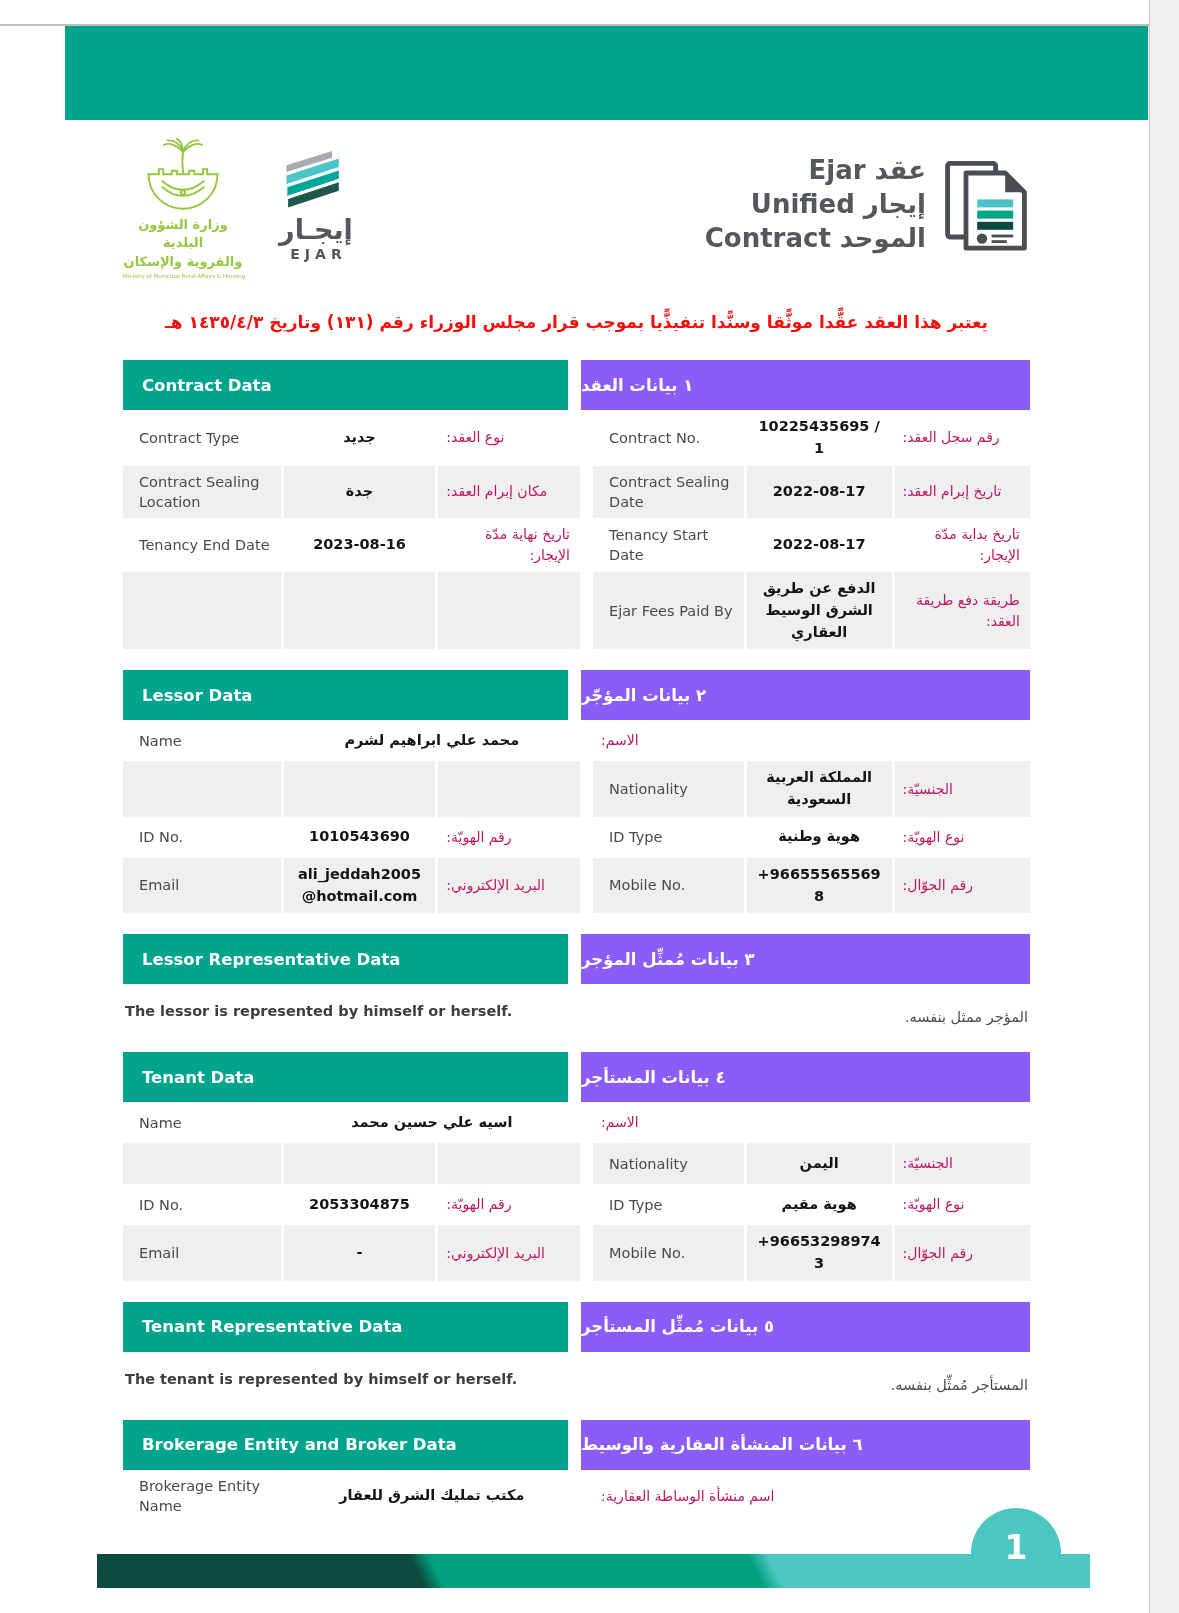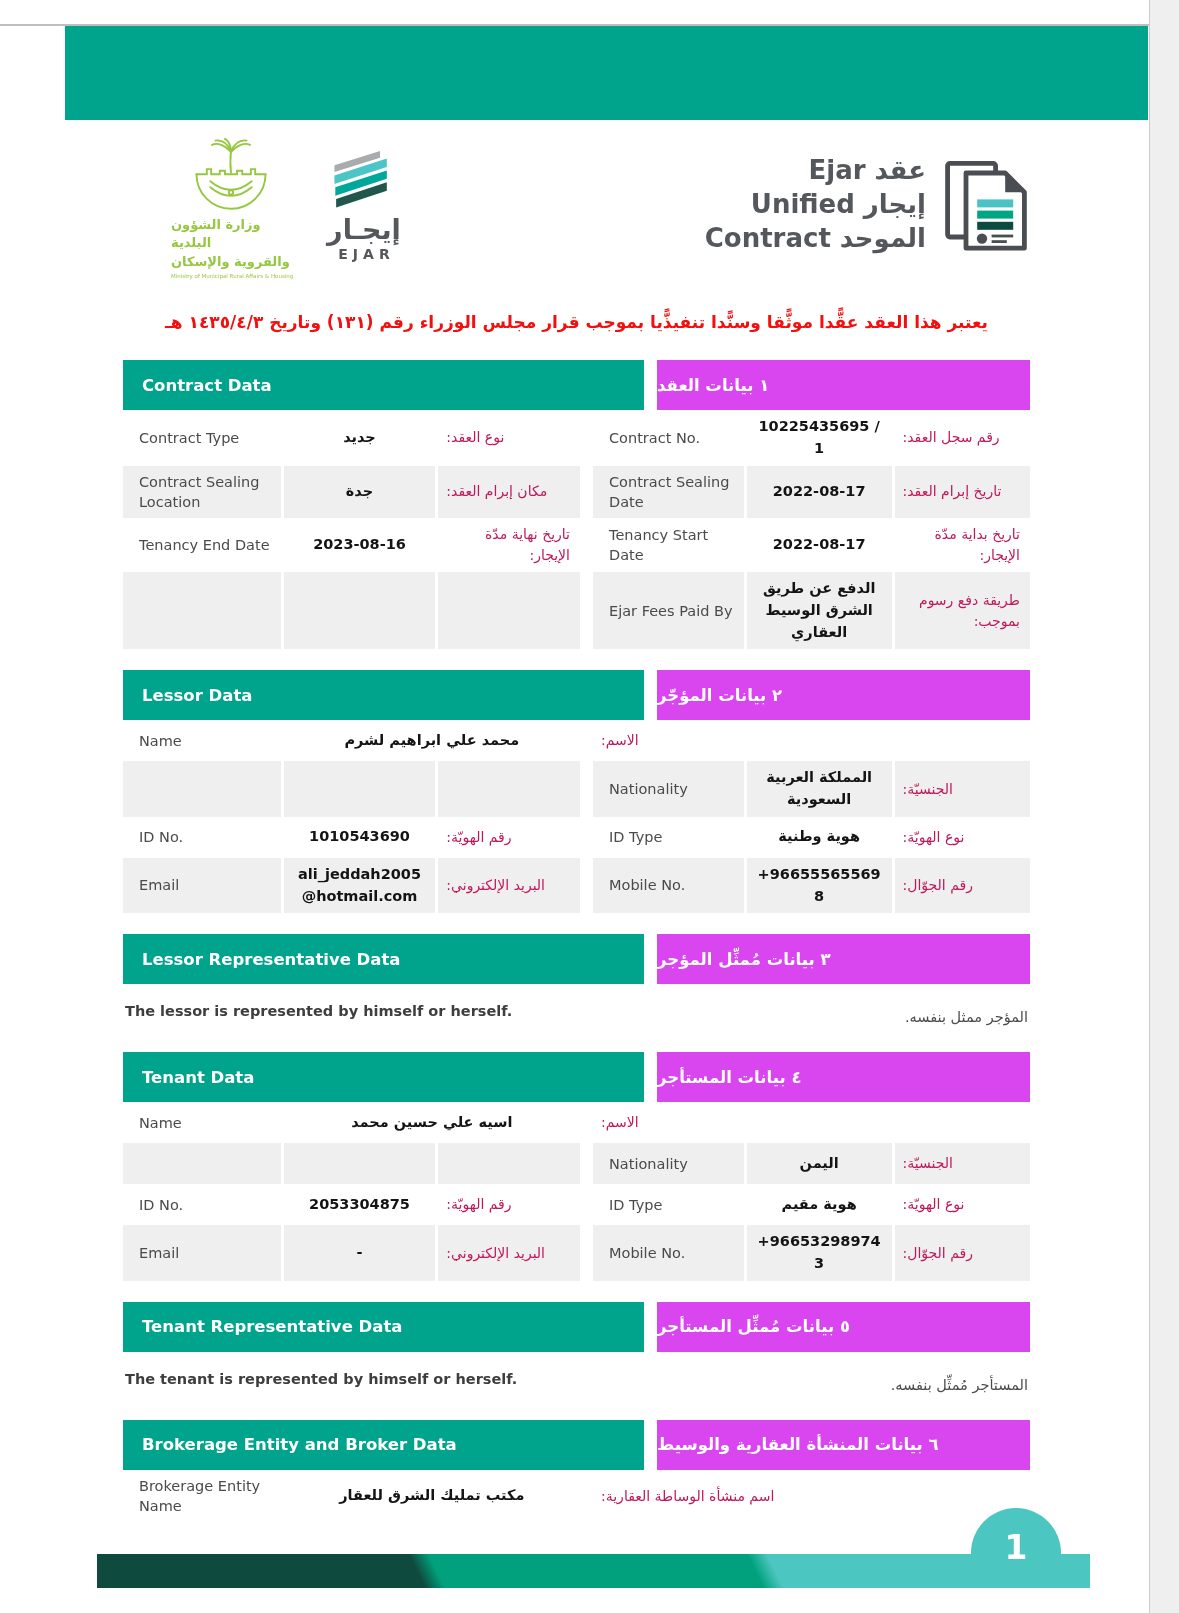"وزارة الشؤون البلدية" .ministry { margin-left: 48px -> none; text-align: left -> center }
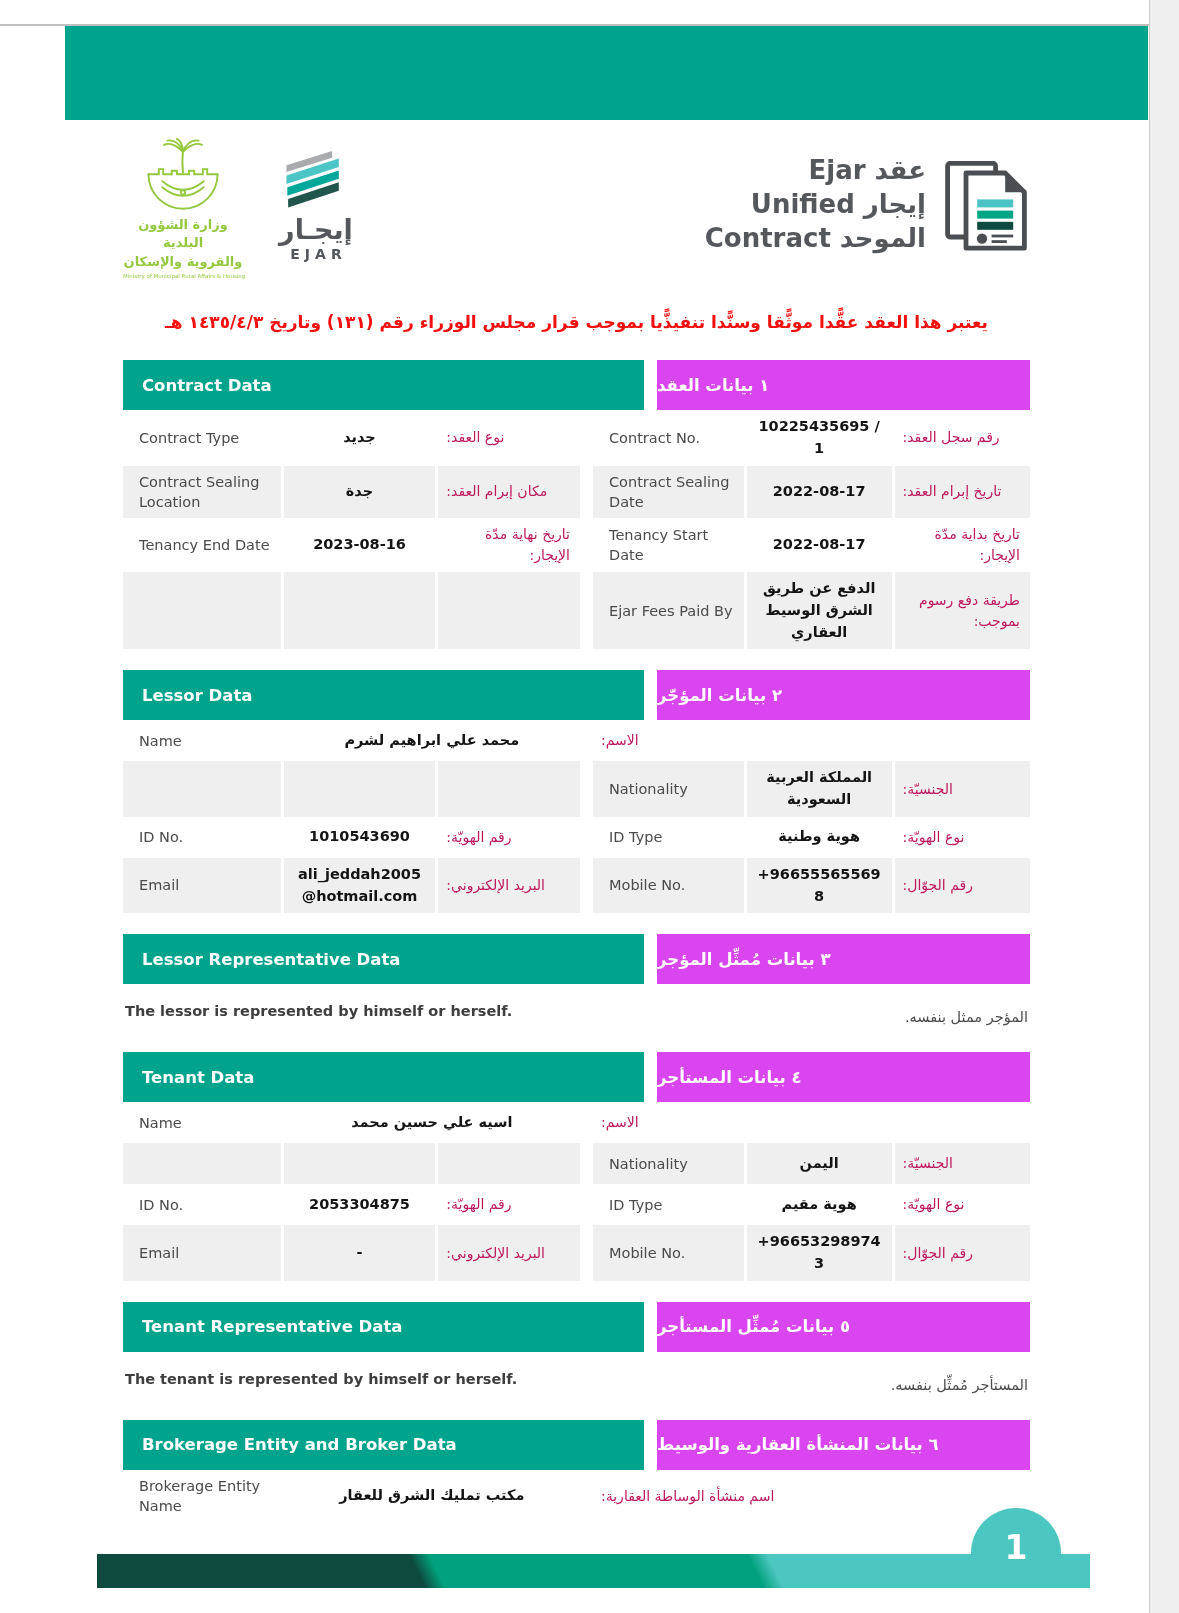"Contract Data" .sec-h-left { width: 521px -> 445px }
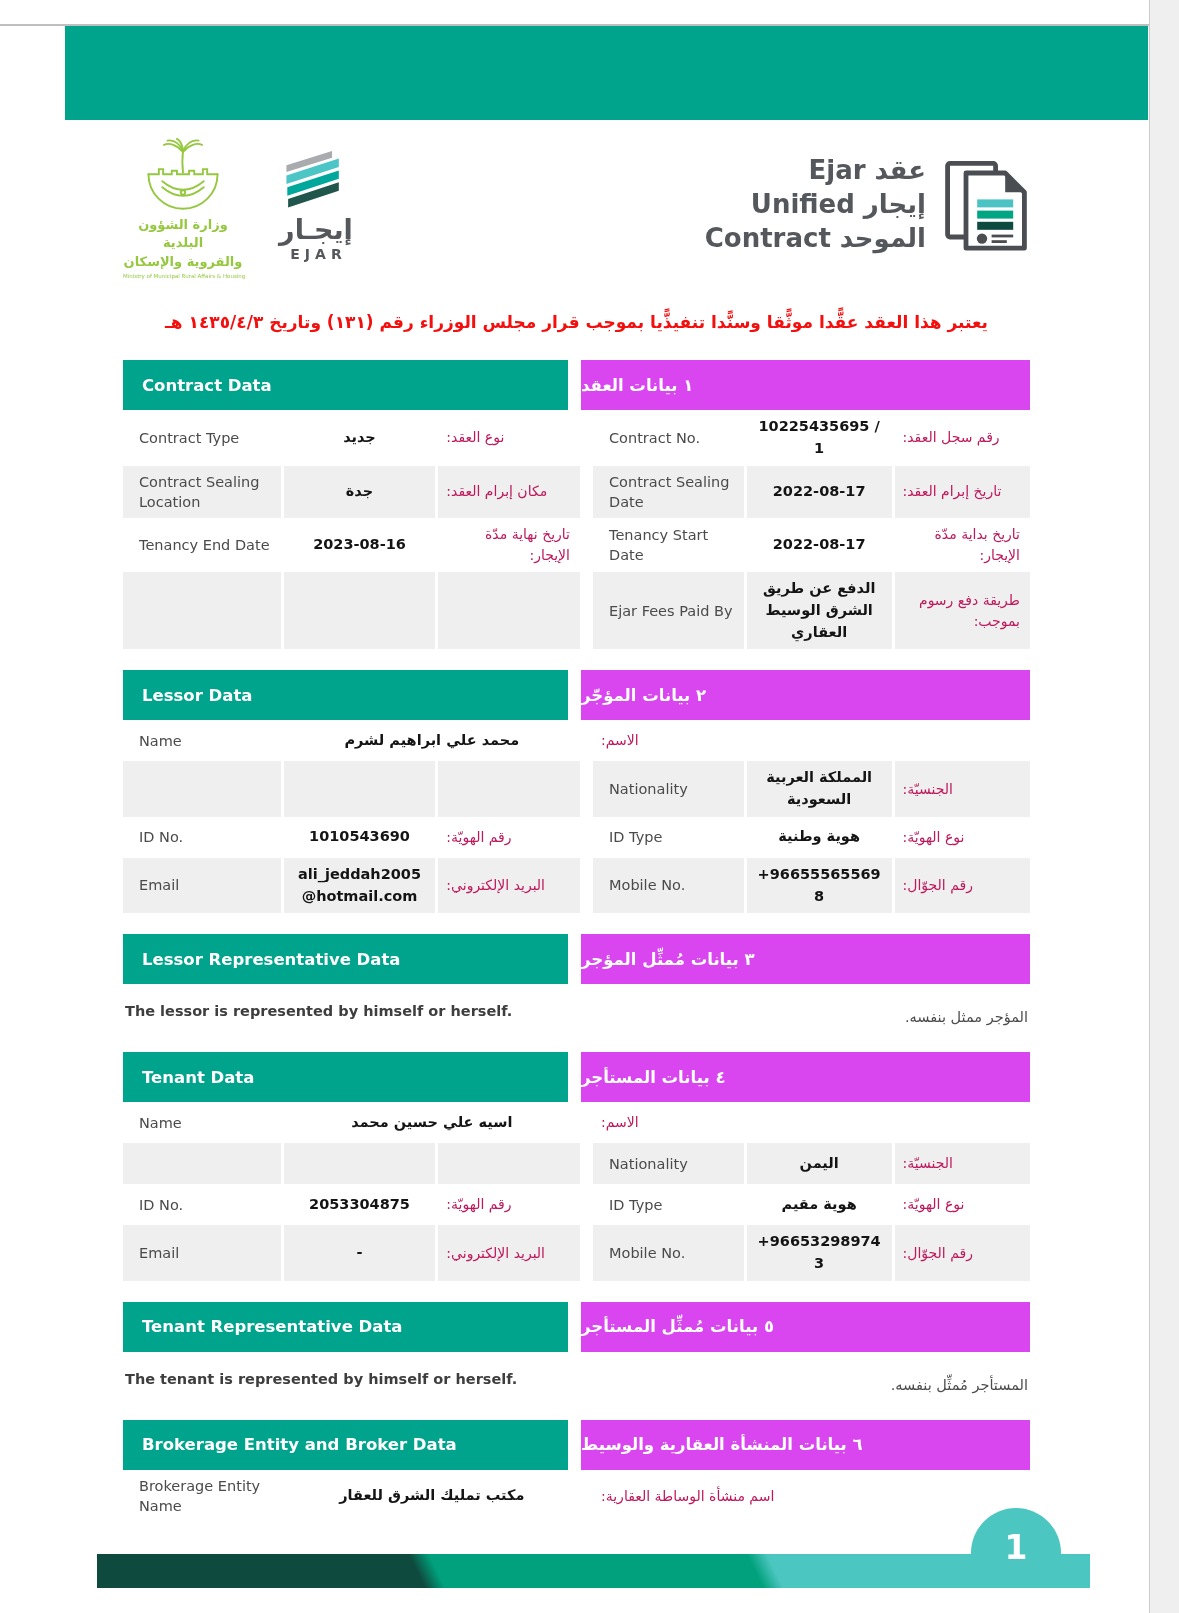"١ بيانات العقد" .sec-h-right { background: #d946ef -> #8b5cf6 }
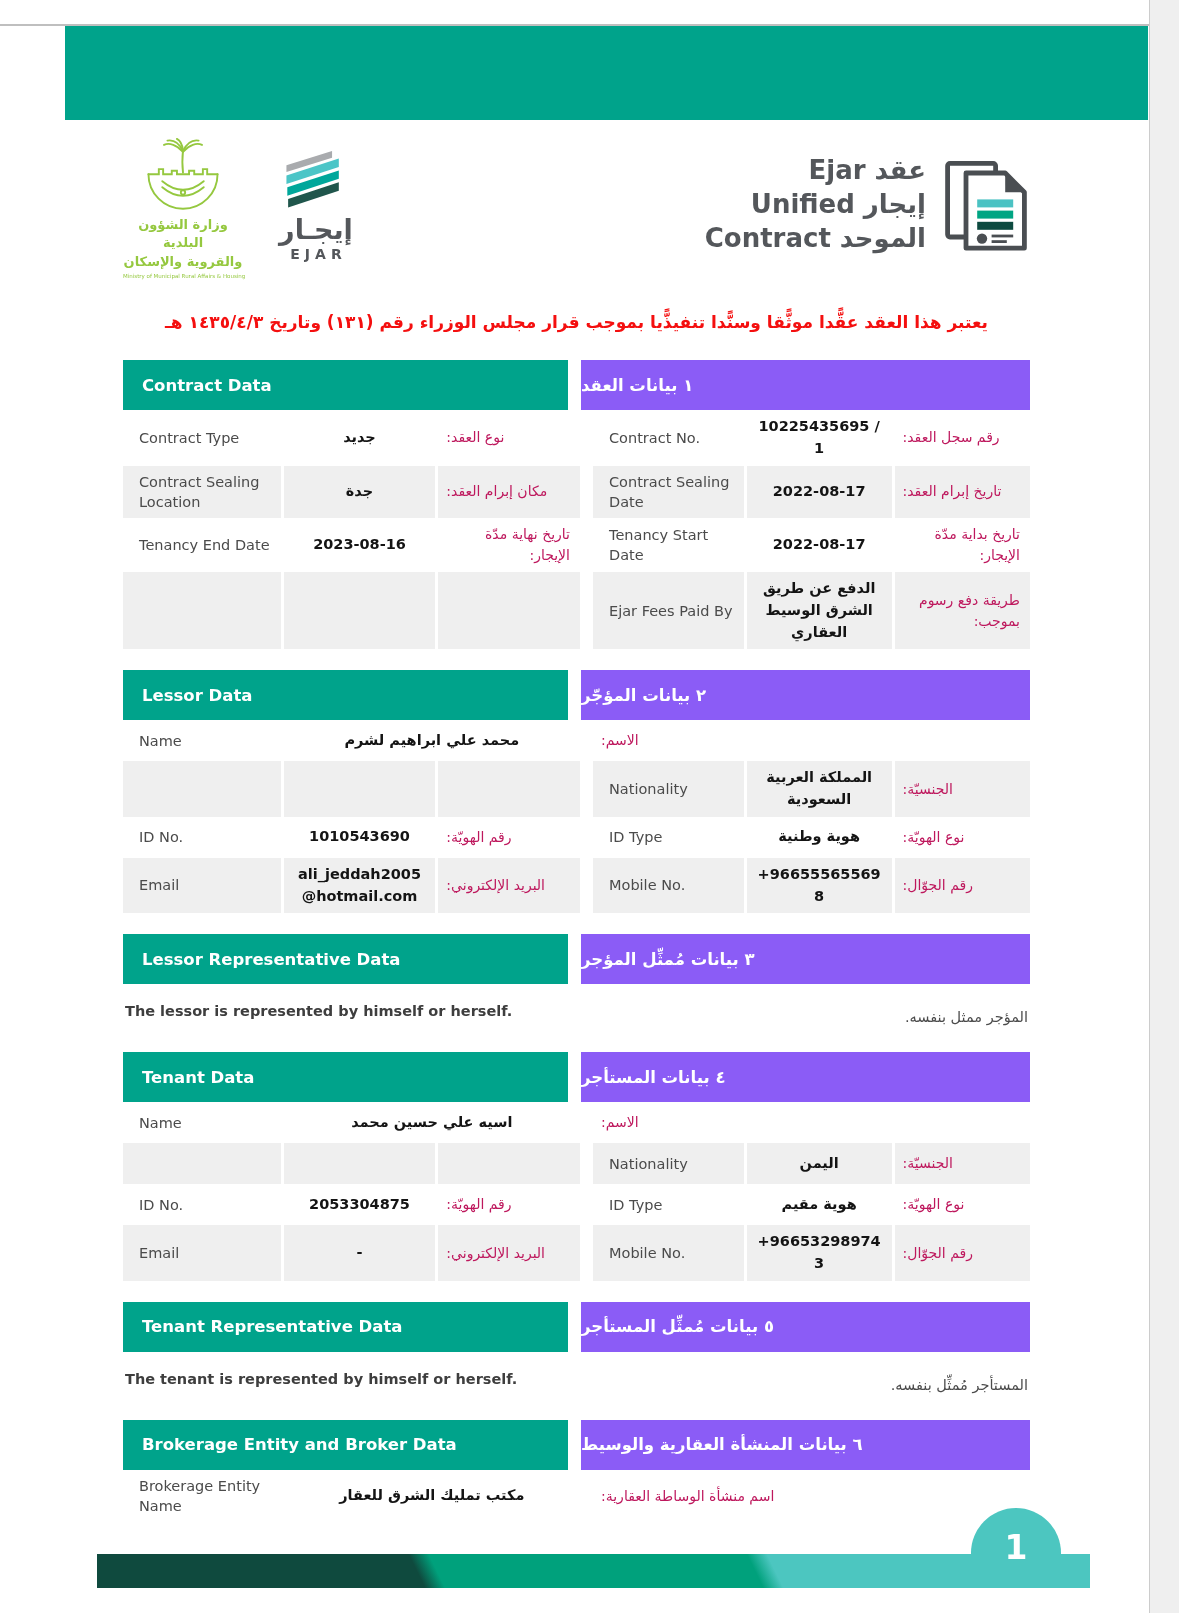"طريقة دفع رسوم بموجب:" div.cell { text: رسوم بموجب -> طريقة العقد }
